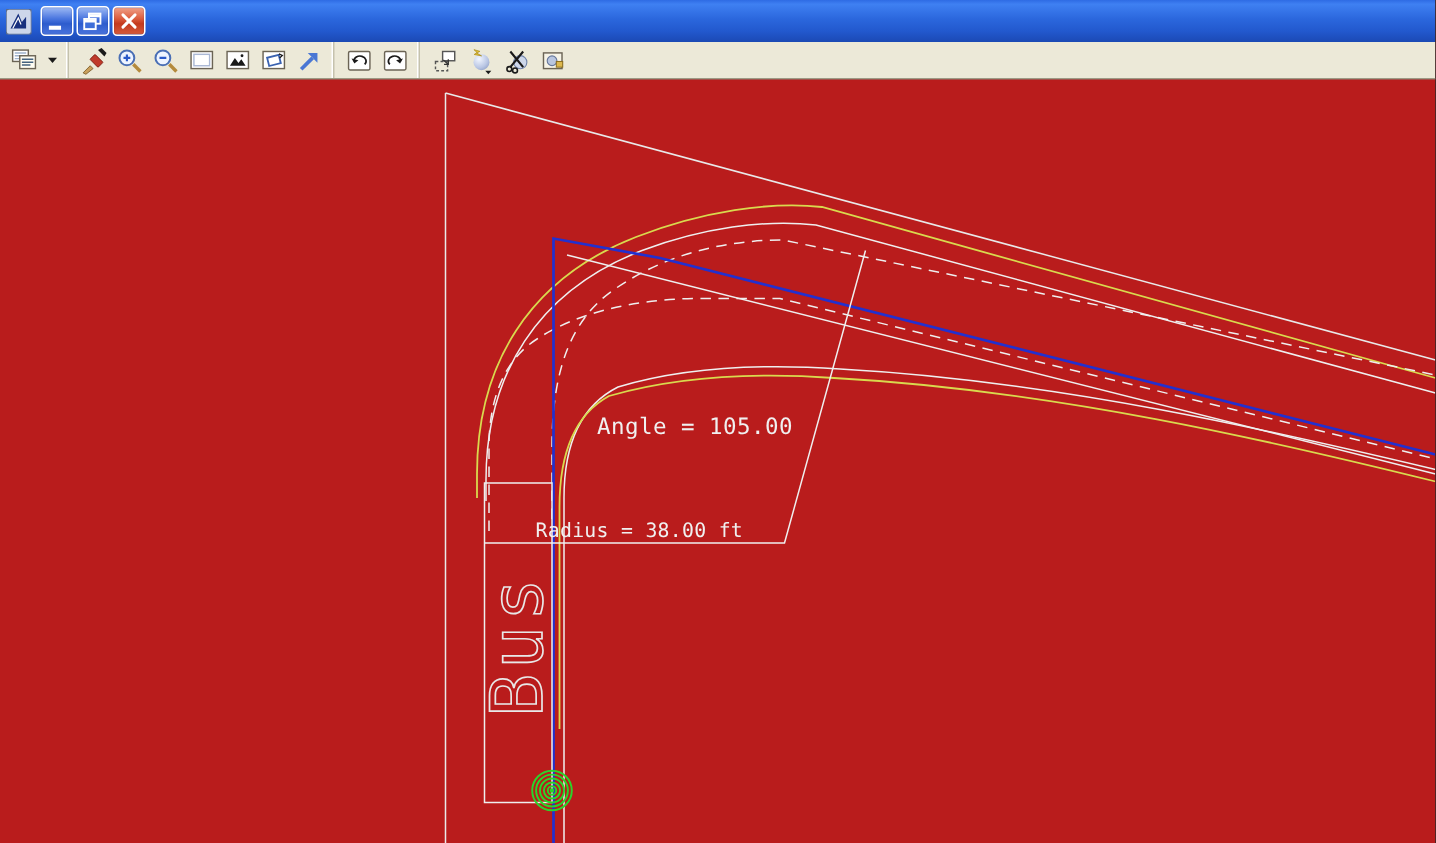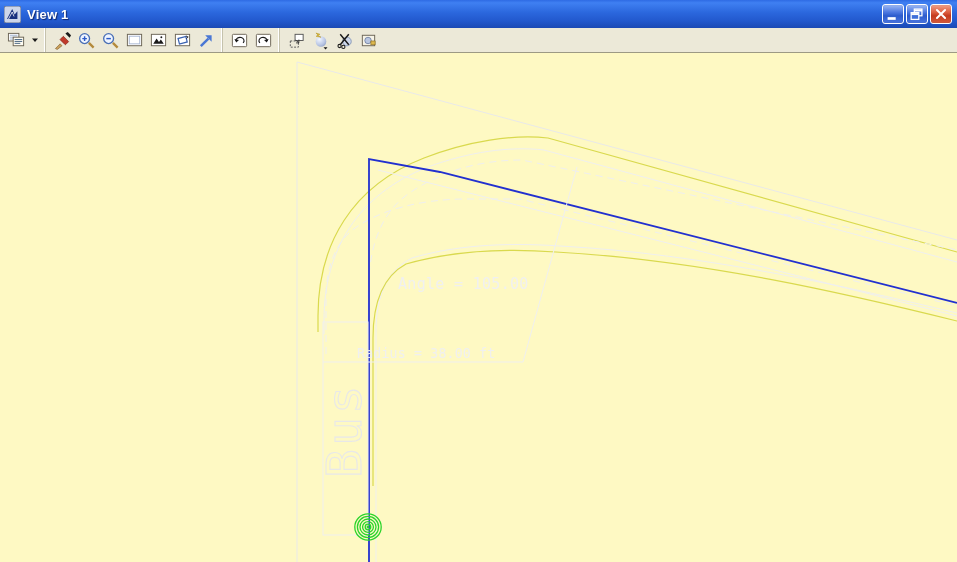"View 1" span.title-text { html: <span>View 1</span> -> none }
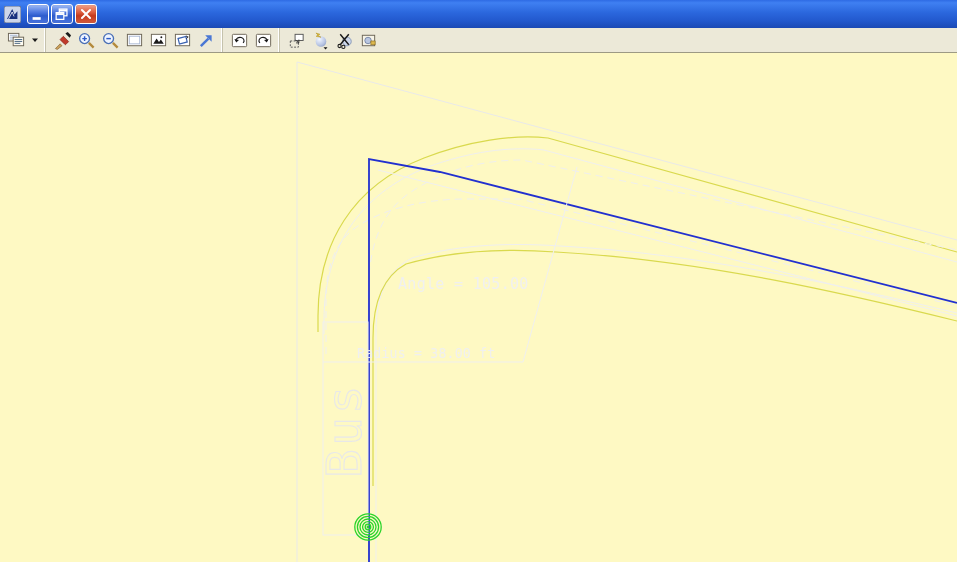"Angle = 105.00" div.canvas { background: #fef9c3 -> #b91c1c }
